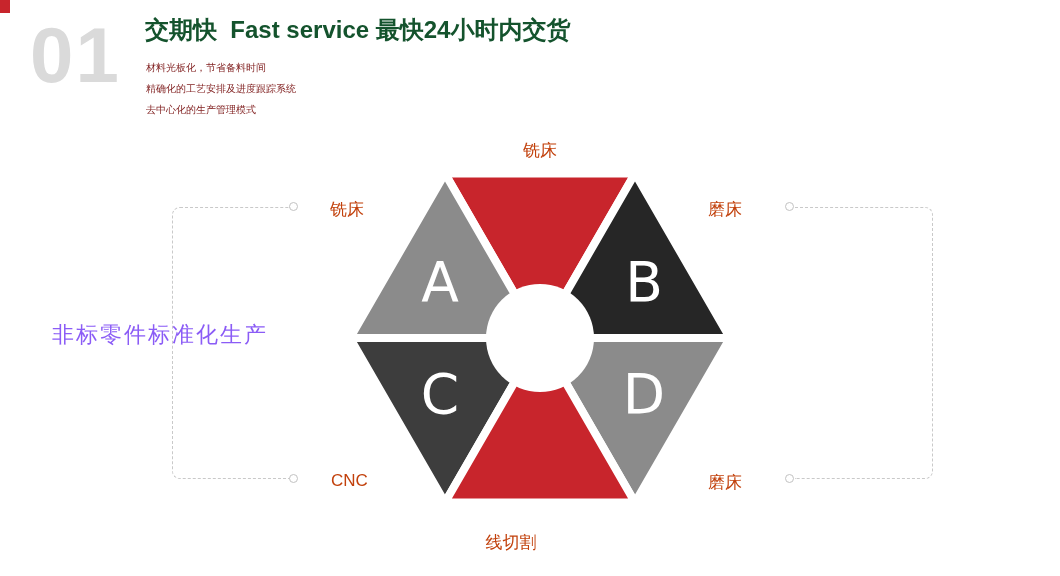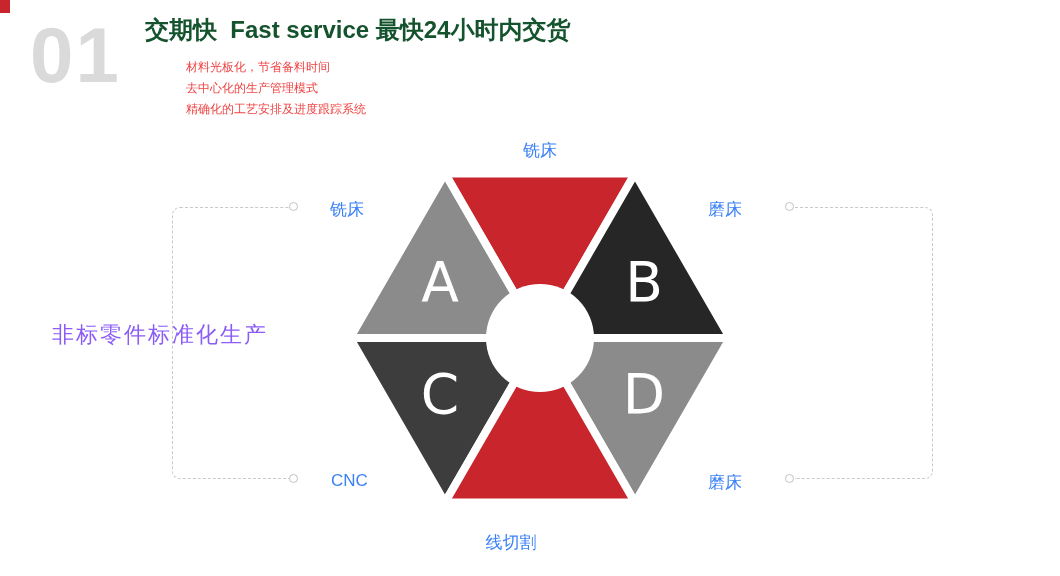"材料光板化，节省备料时间" .bullet { color: #ef4444 -> #7f1d1d; font-size: 12px -> 10px; margin-left: 40px -> none }
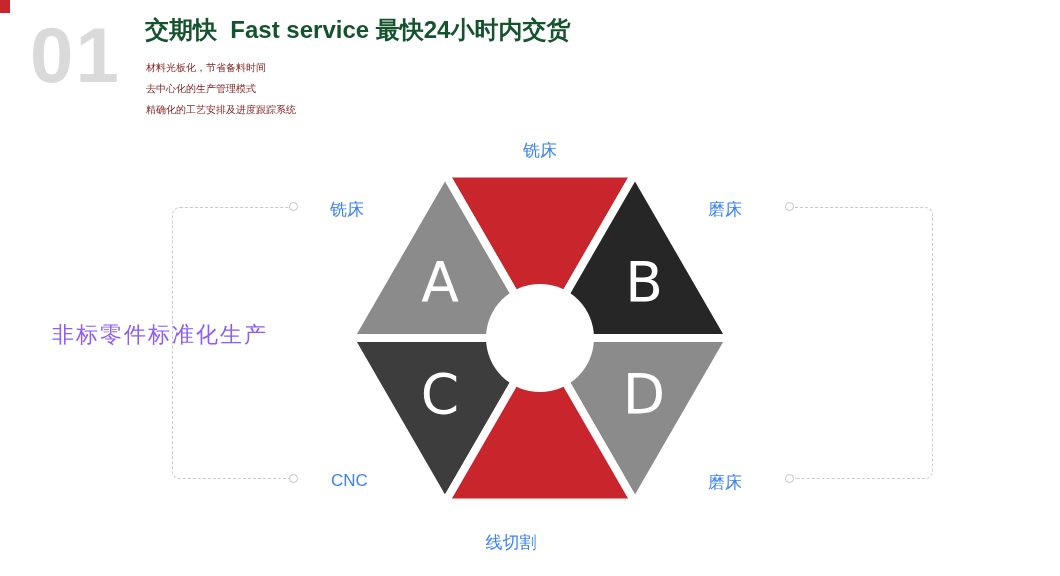"去中心化的生产管理模式" div.bullet { order: before "精确化的工艺安排及进度跟踪系统" -> after "精确化的工艺安排及进度跟踪系统" }
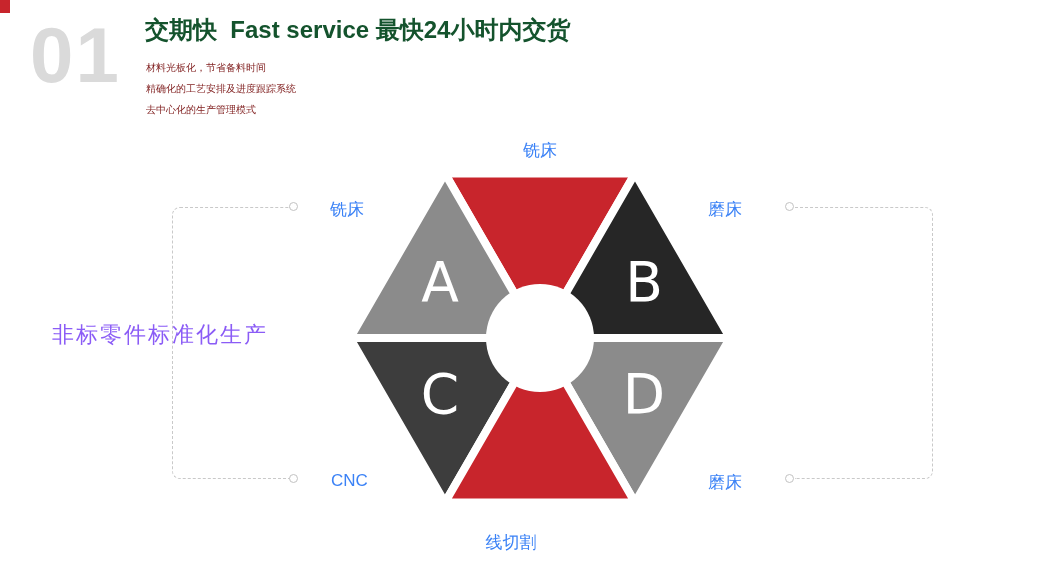"铣床" .dlabel { color: #3b82f6 -> #c2410c }
